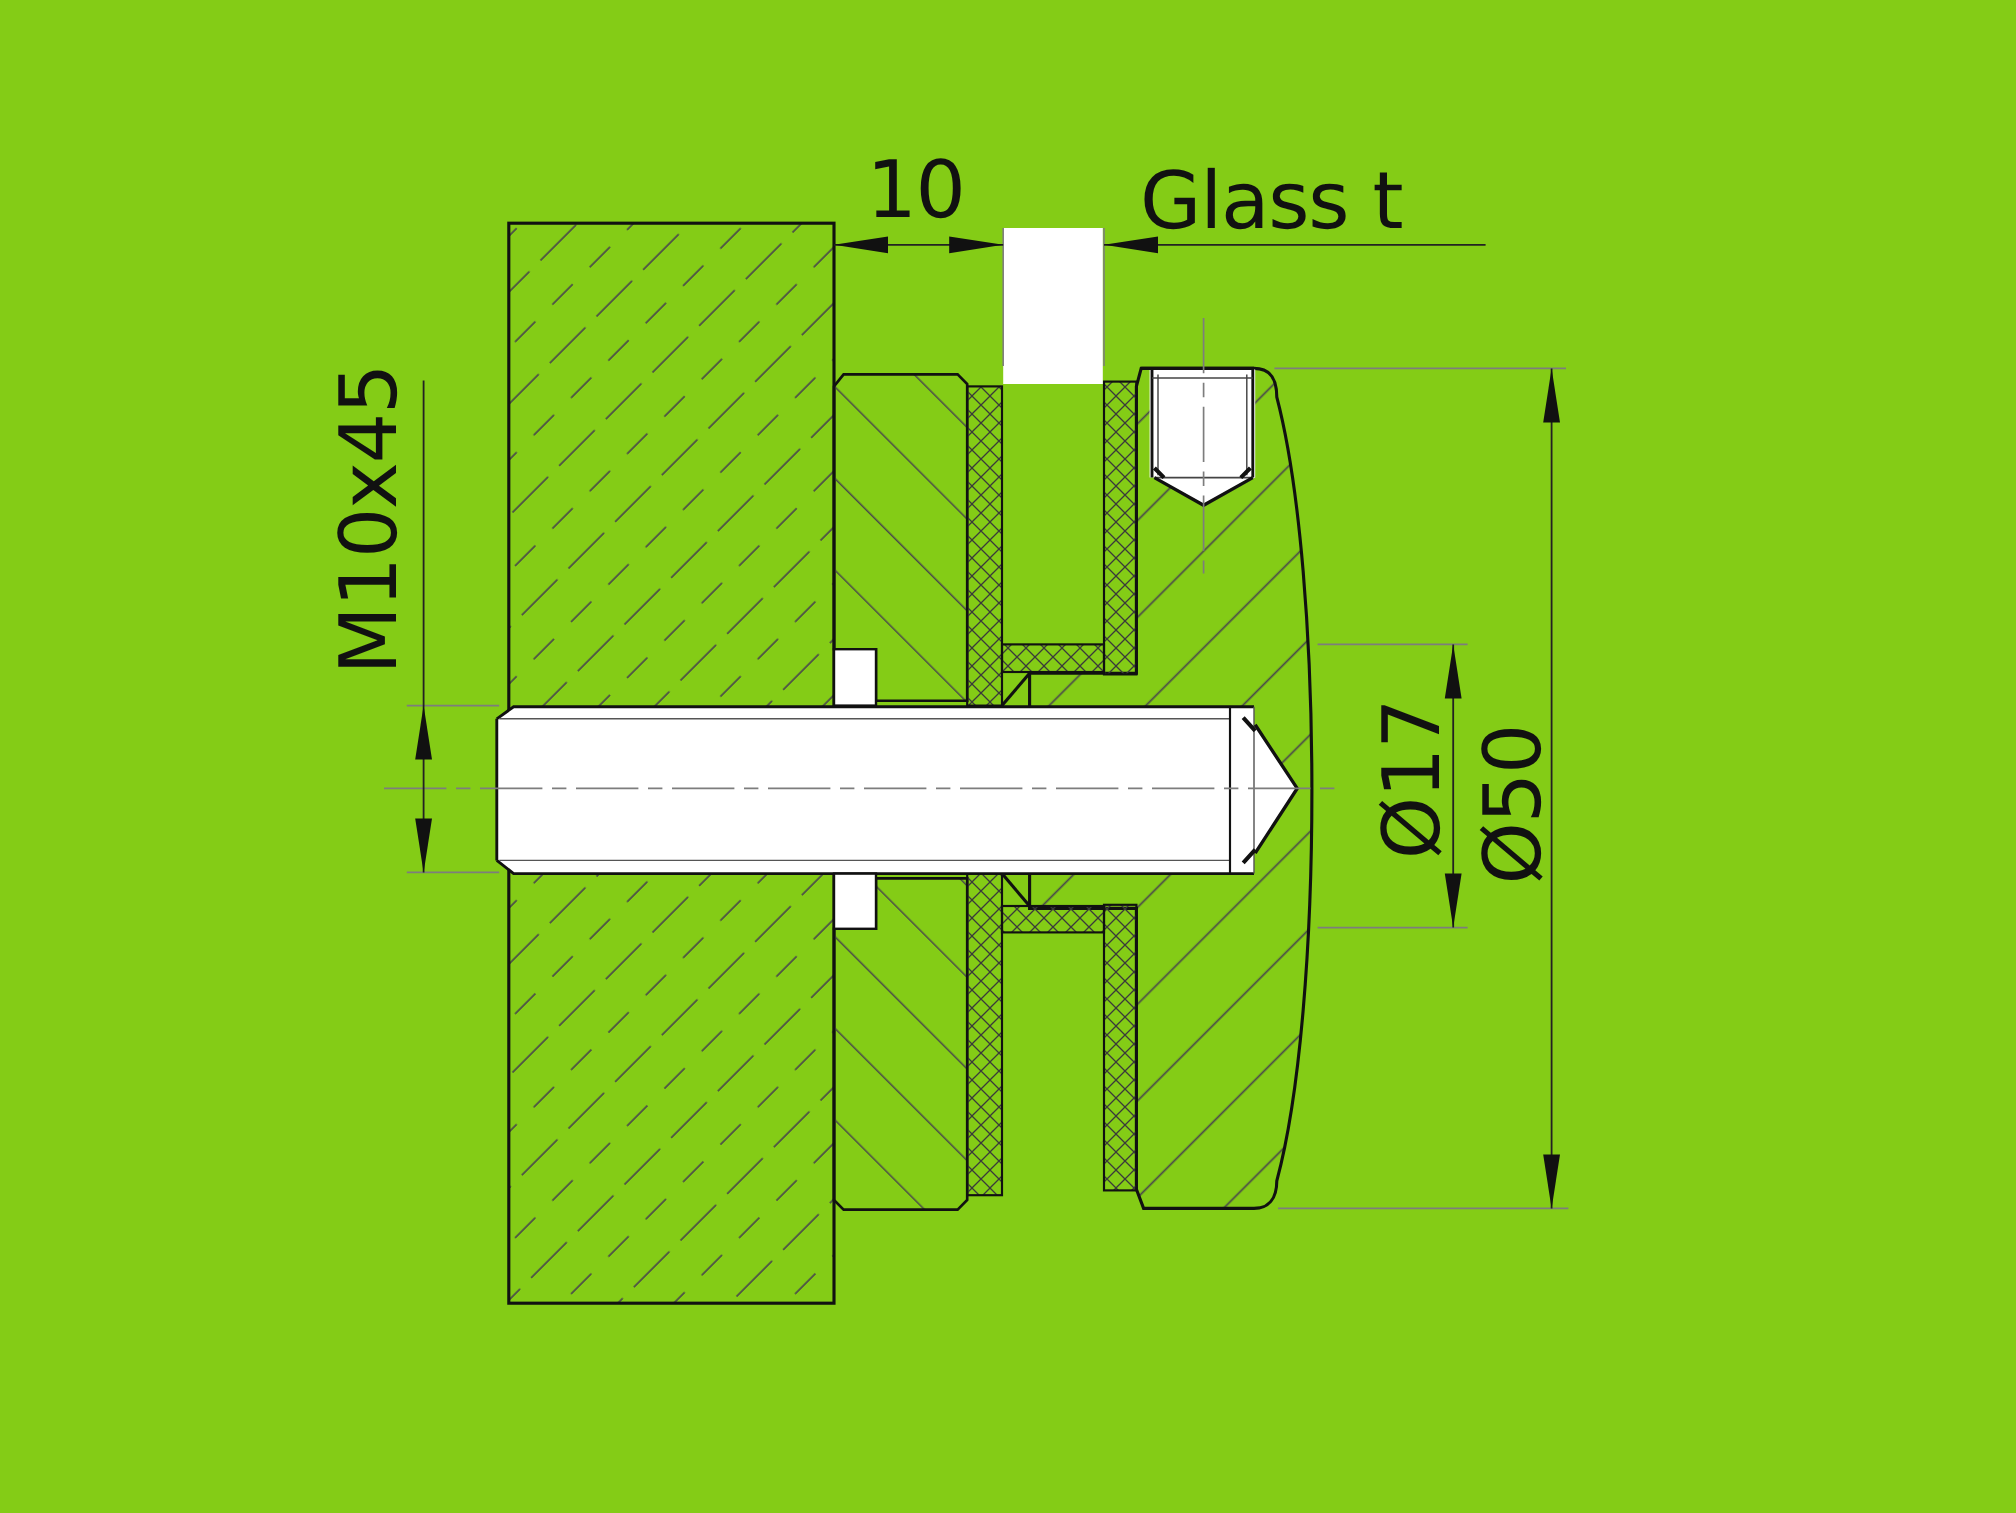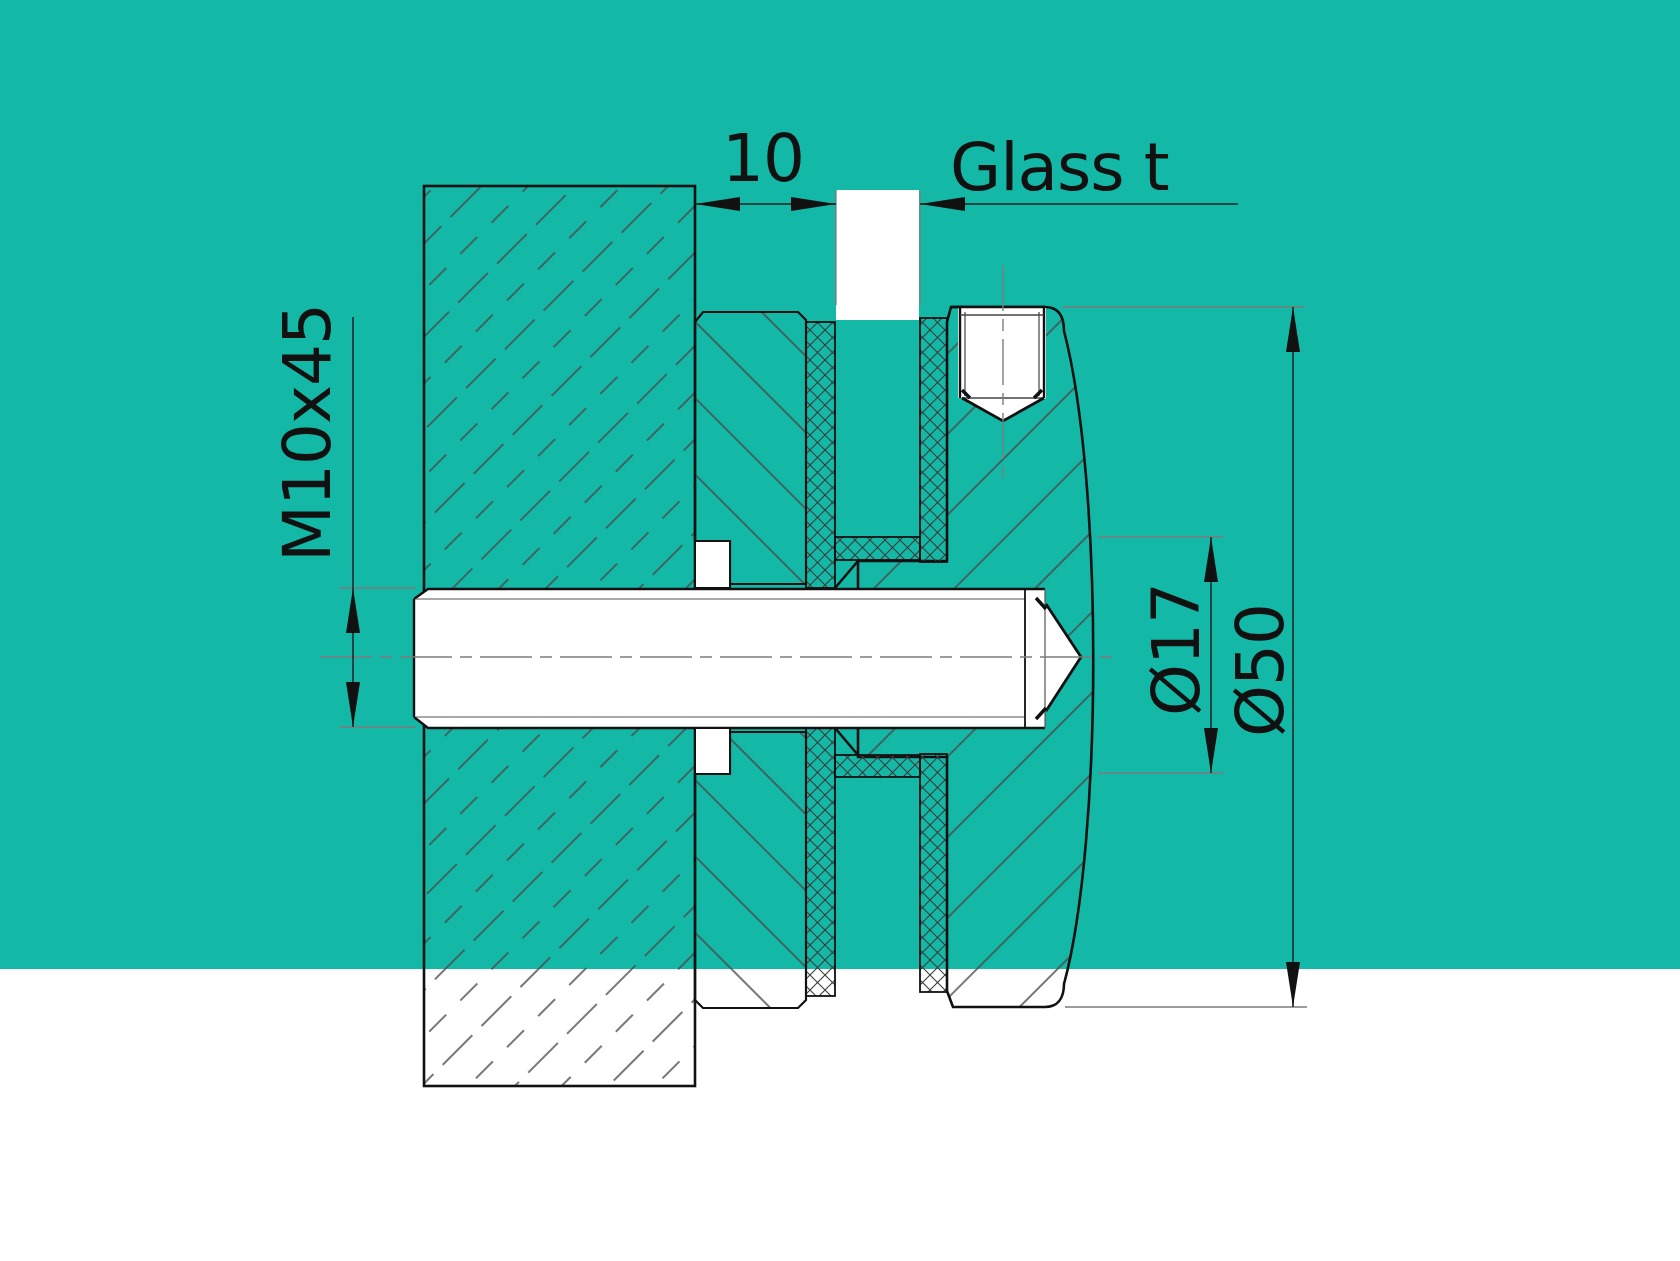"10" #stage { background: #14b8a6 -> #84cc16; height: 969px -> 1261px }
